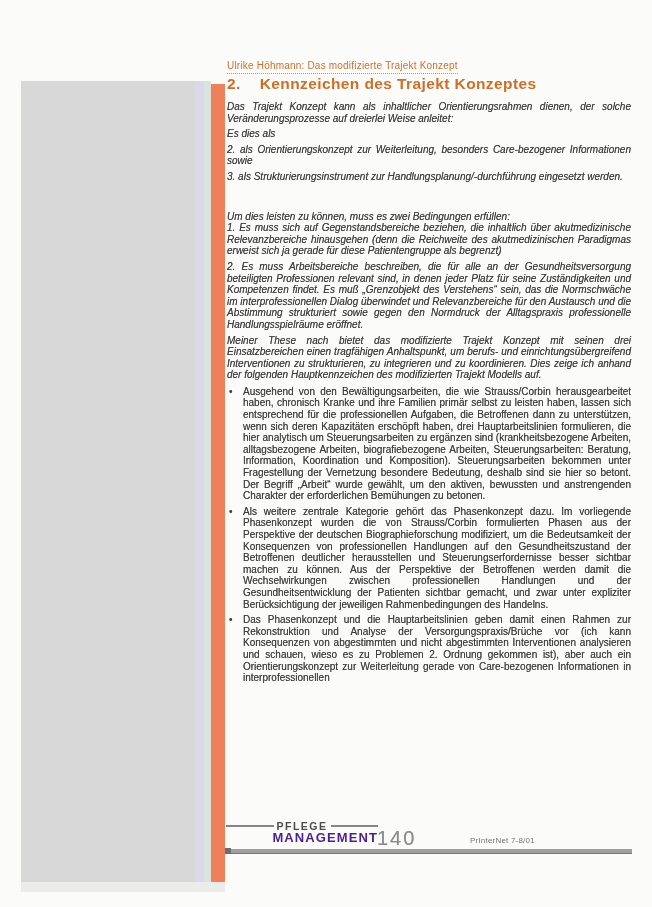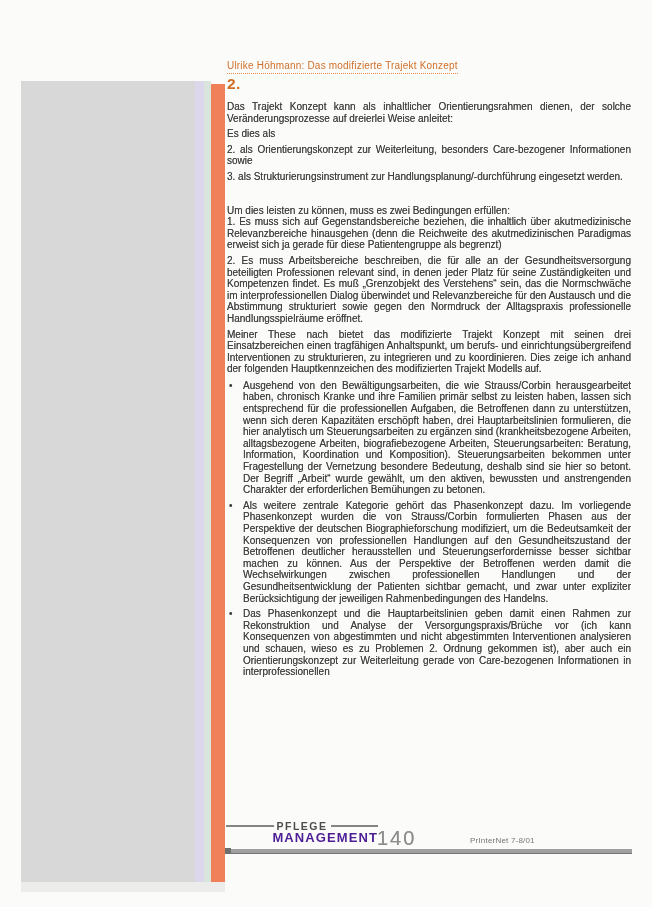"Kennzeichen des Trajekt Konzeptes" span { html: none -> <span>Kennzeichen des Trajekt Konzeptes</span> }
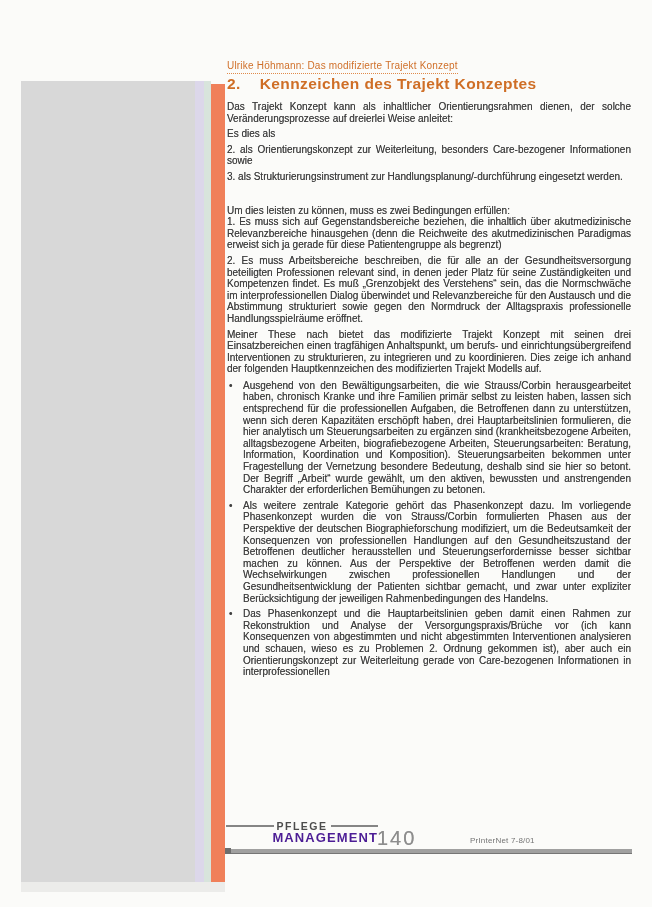"Das Trajekt Konzept kann als" .body-text p { font-style: none -> italic }
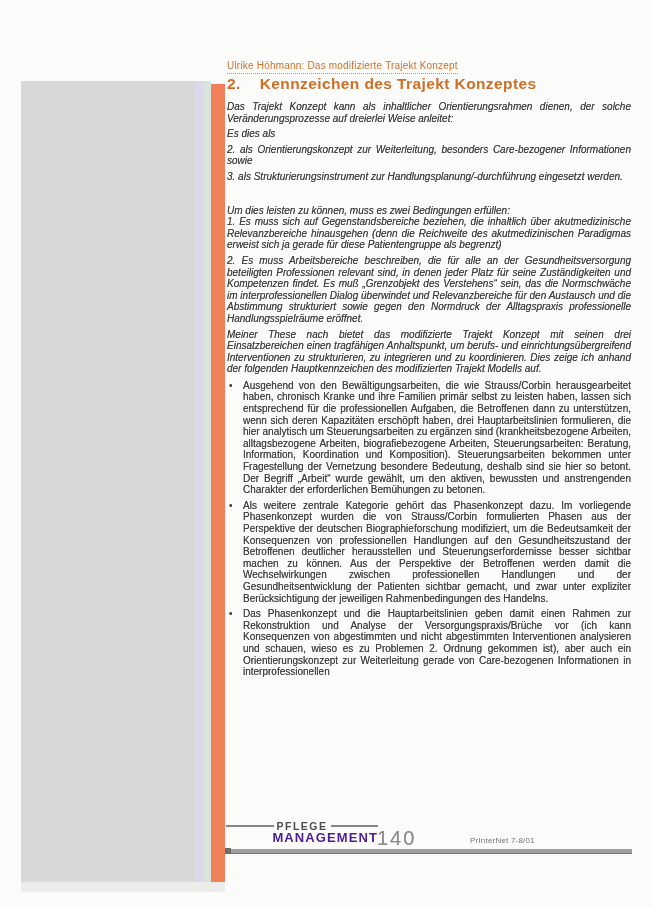"Um dies leisten zu können," p.cond-intro { margin-top: 22px -> 28px }
